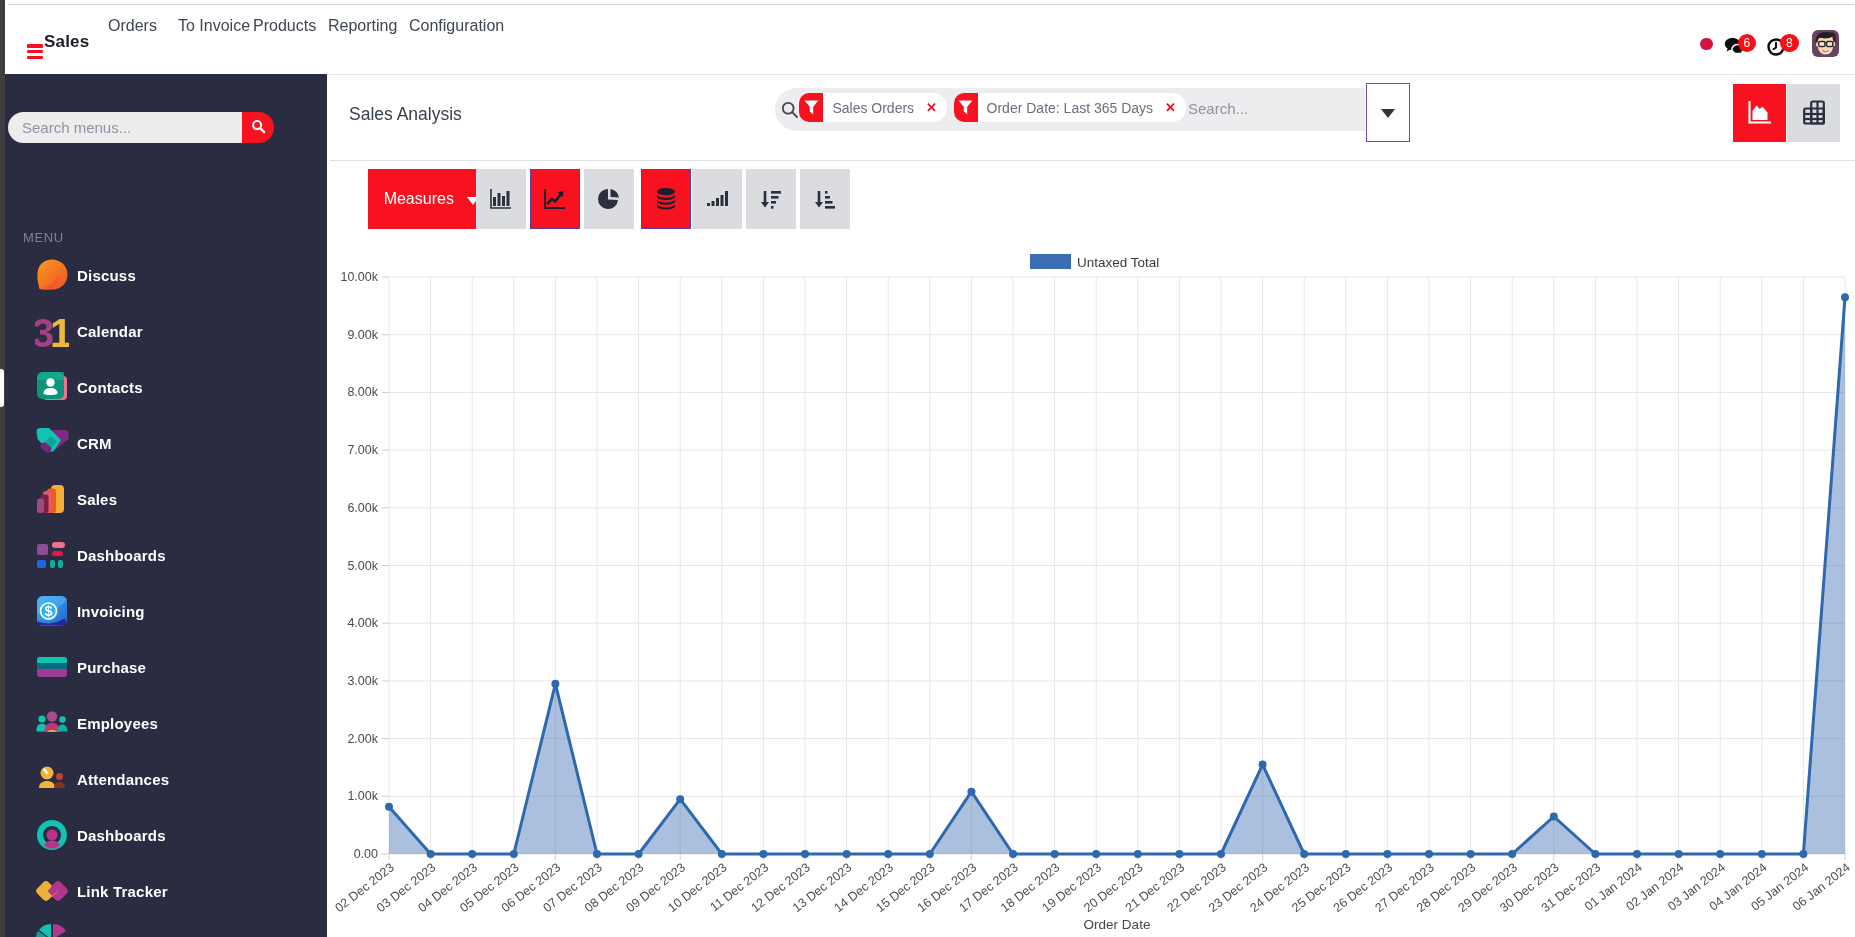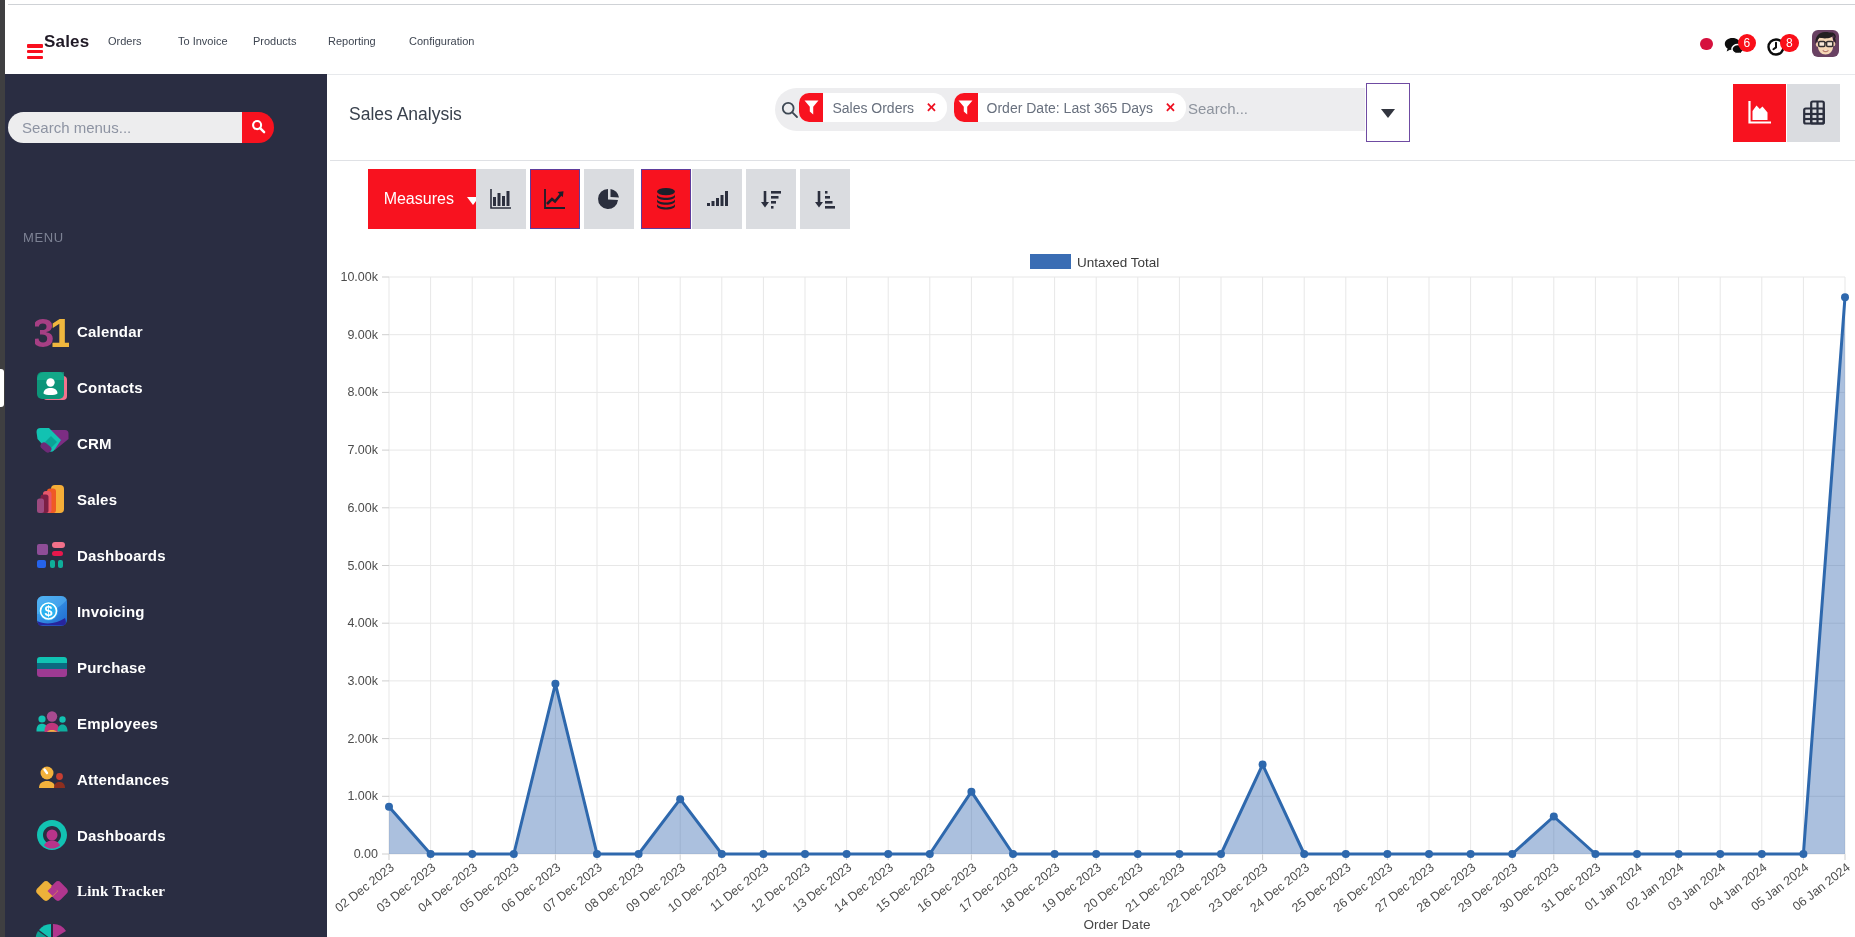"Orders" .navitem { font-size: 11px -> 16px; top: 30px -> 12px }
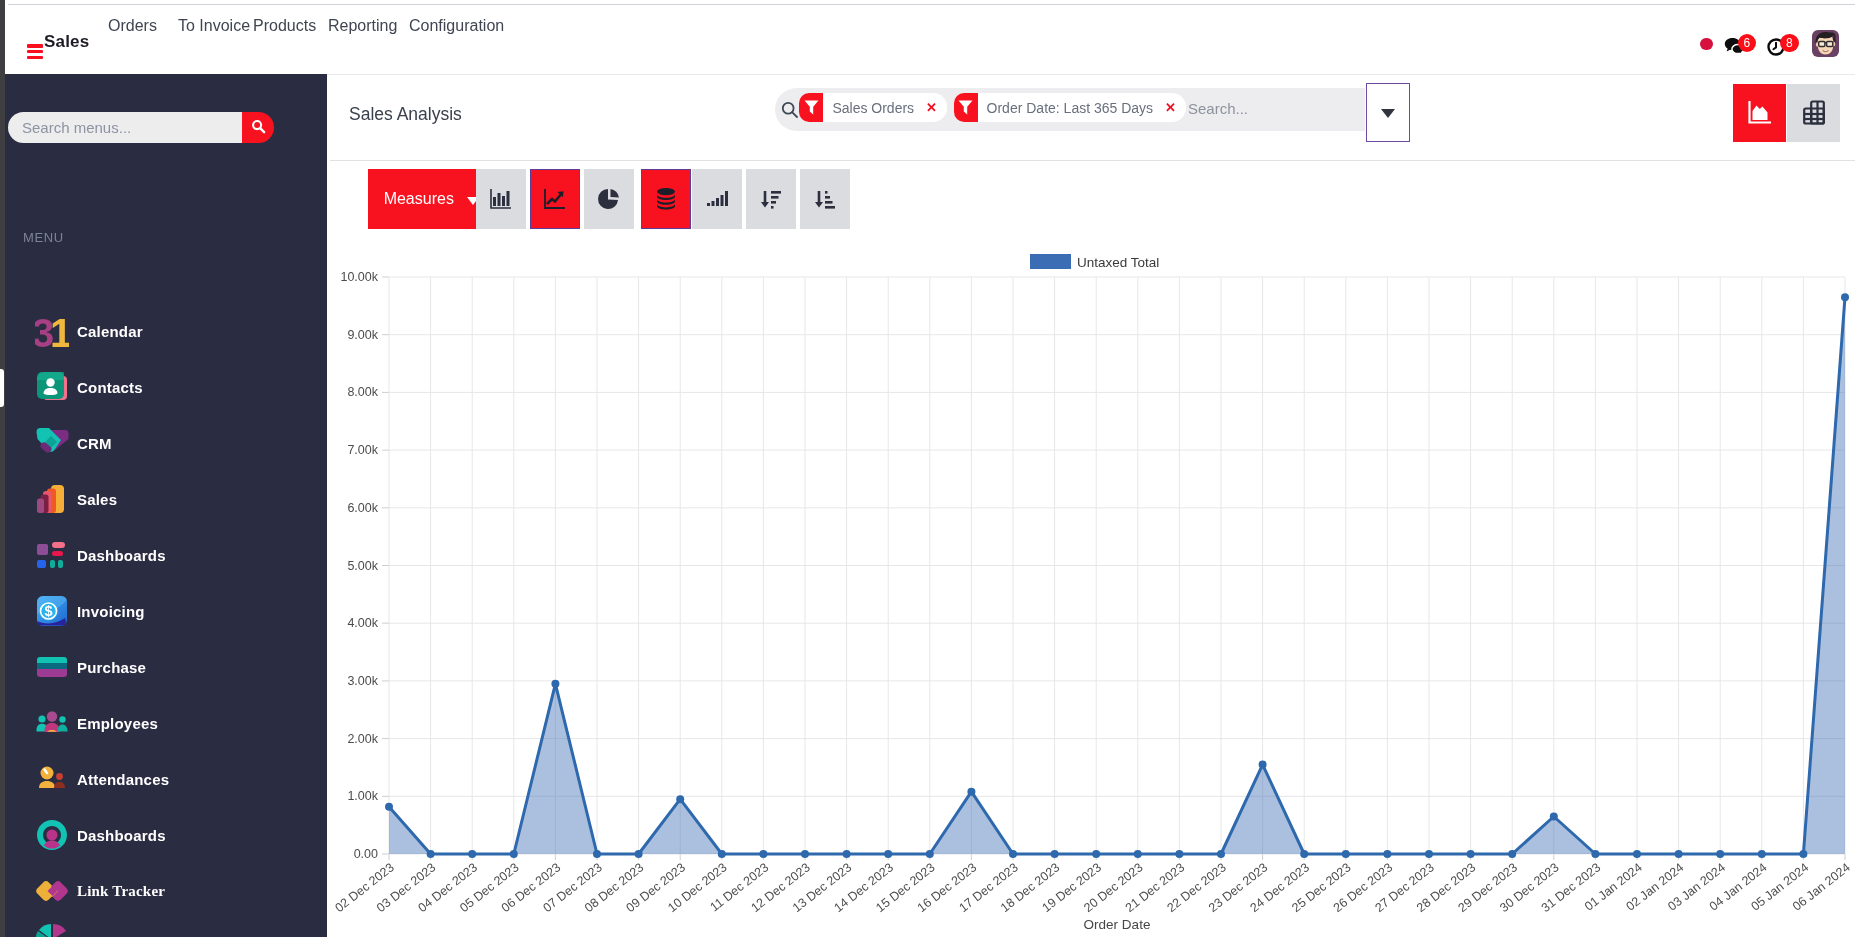"Discuss" div.mitem { html: none -> <div> <div><svg> <defs> <linearGradient> <stop></stop> <stop></stop> </linearGradient> </defs> <path></path> <path></path> </svg></div> <span>Discuss</span> </div> }
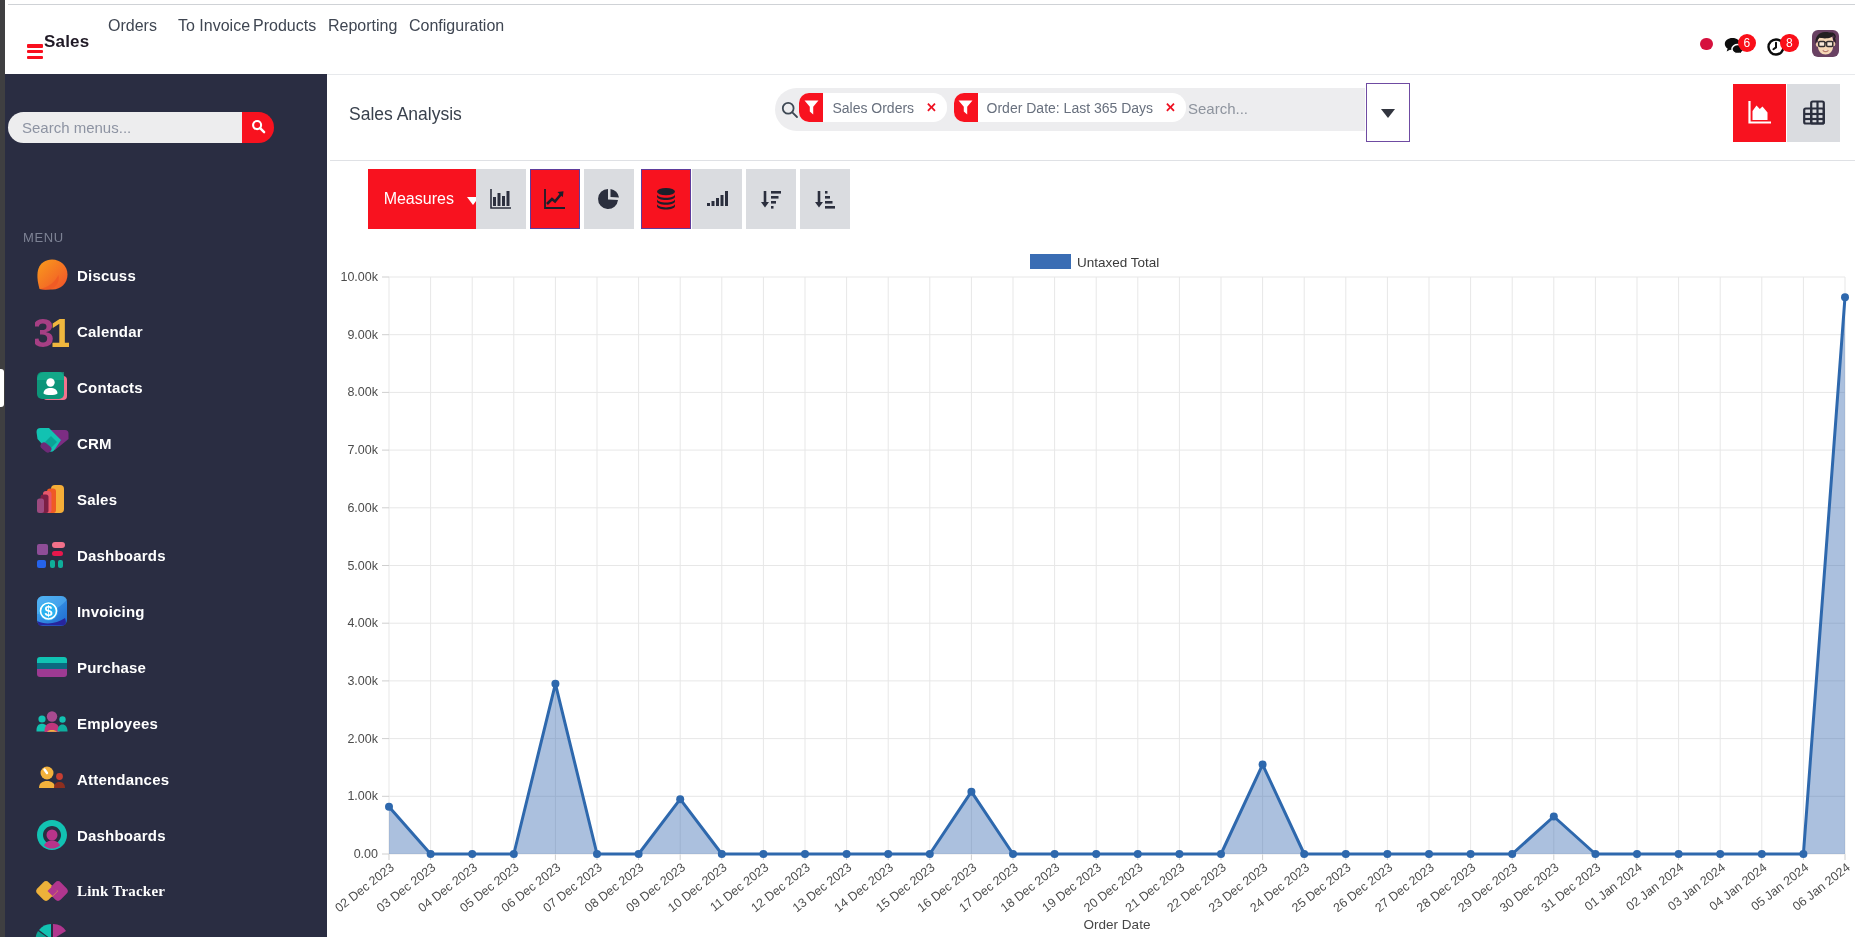"Link Tracker" div.mitem { font-family: Liberation Serif, serif -> none }
